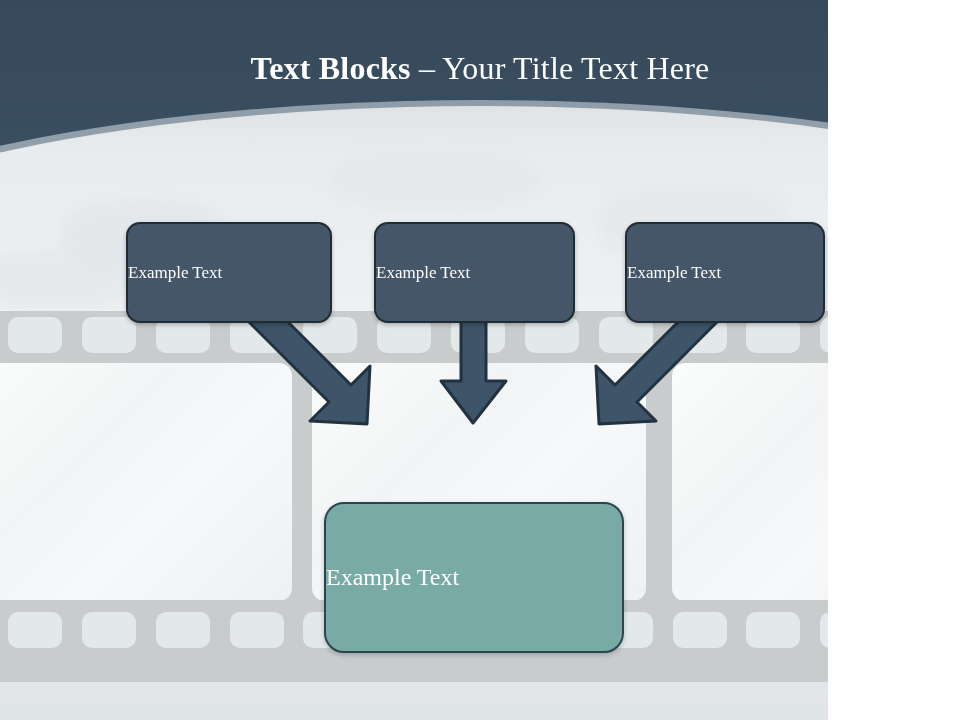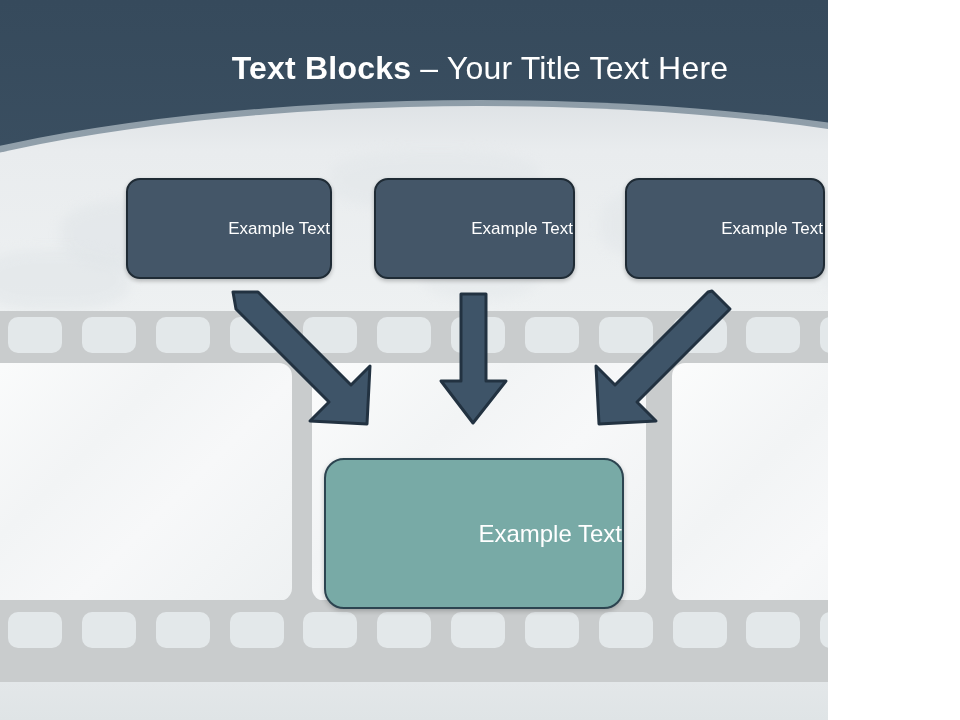"Text Blocks – Your Title" #slide { font-family: Liberation Sans, sans-serif -> Liberation Serif, serif }
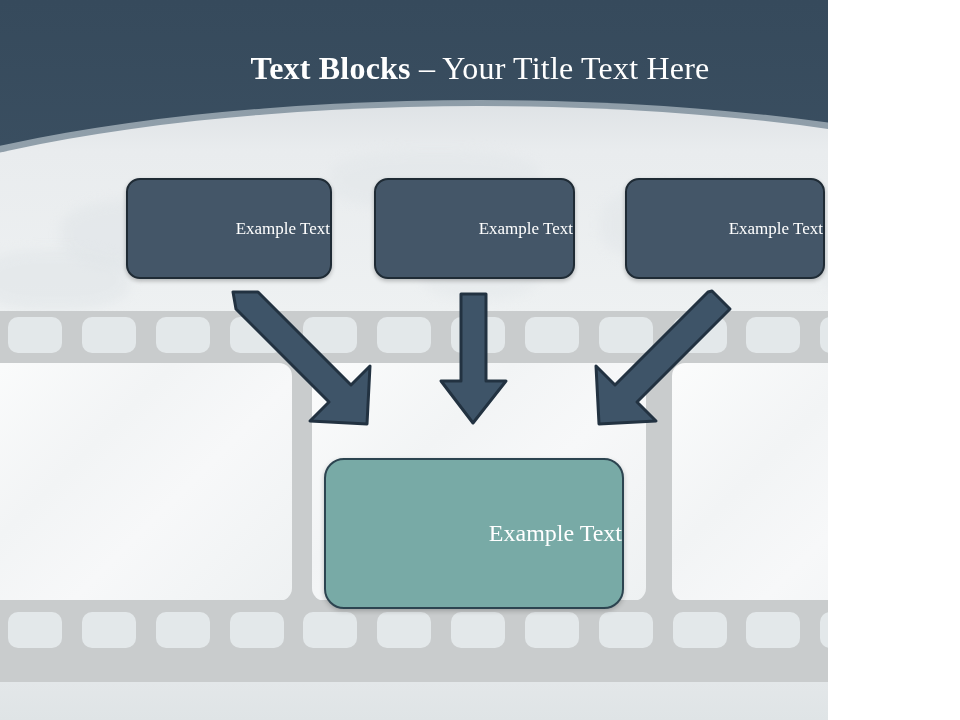"Example Text" .box { justify-content: flex-end -> flex-start; margin-top: none -> 44px }
